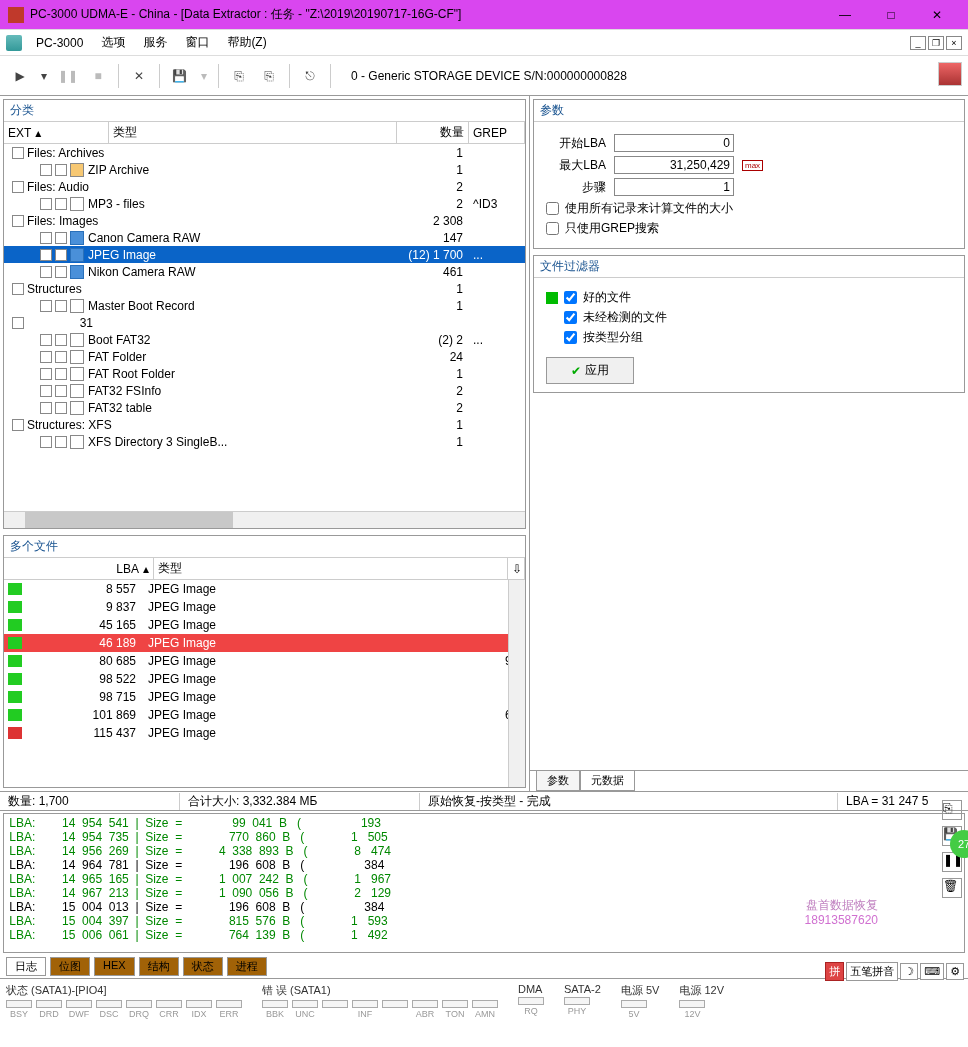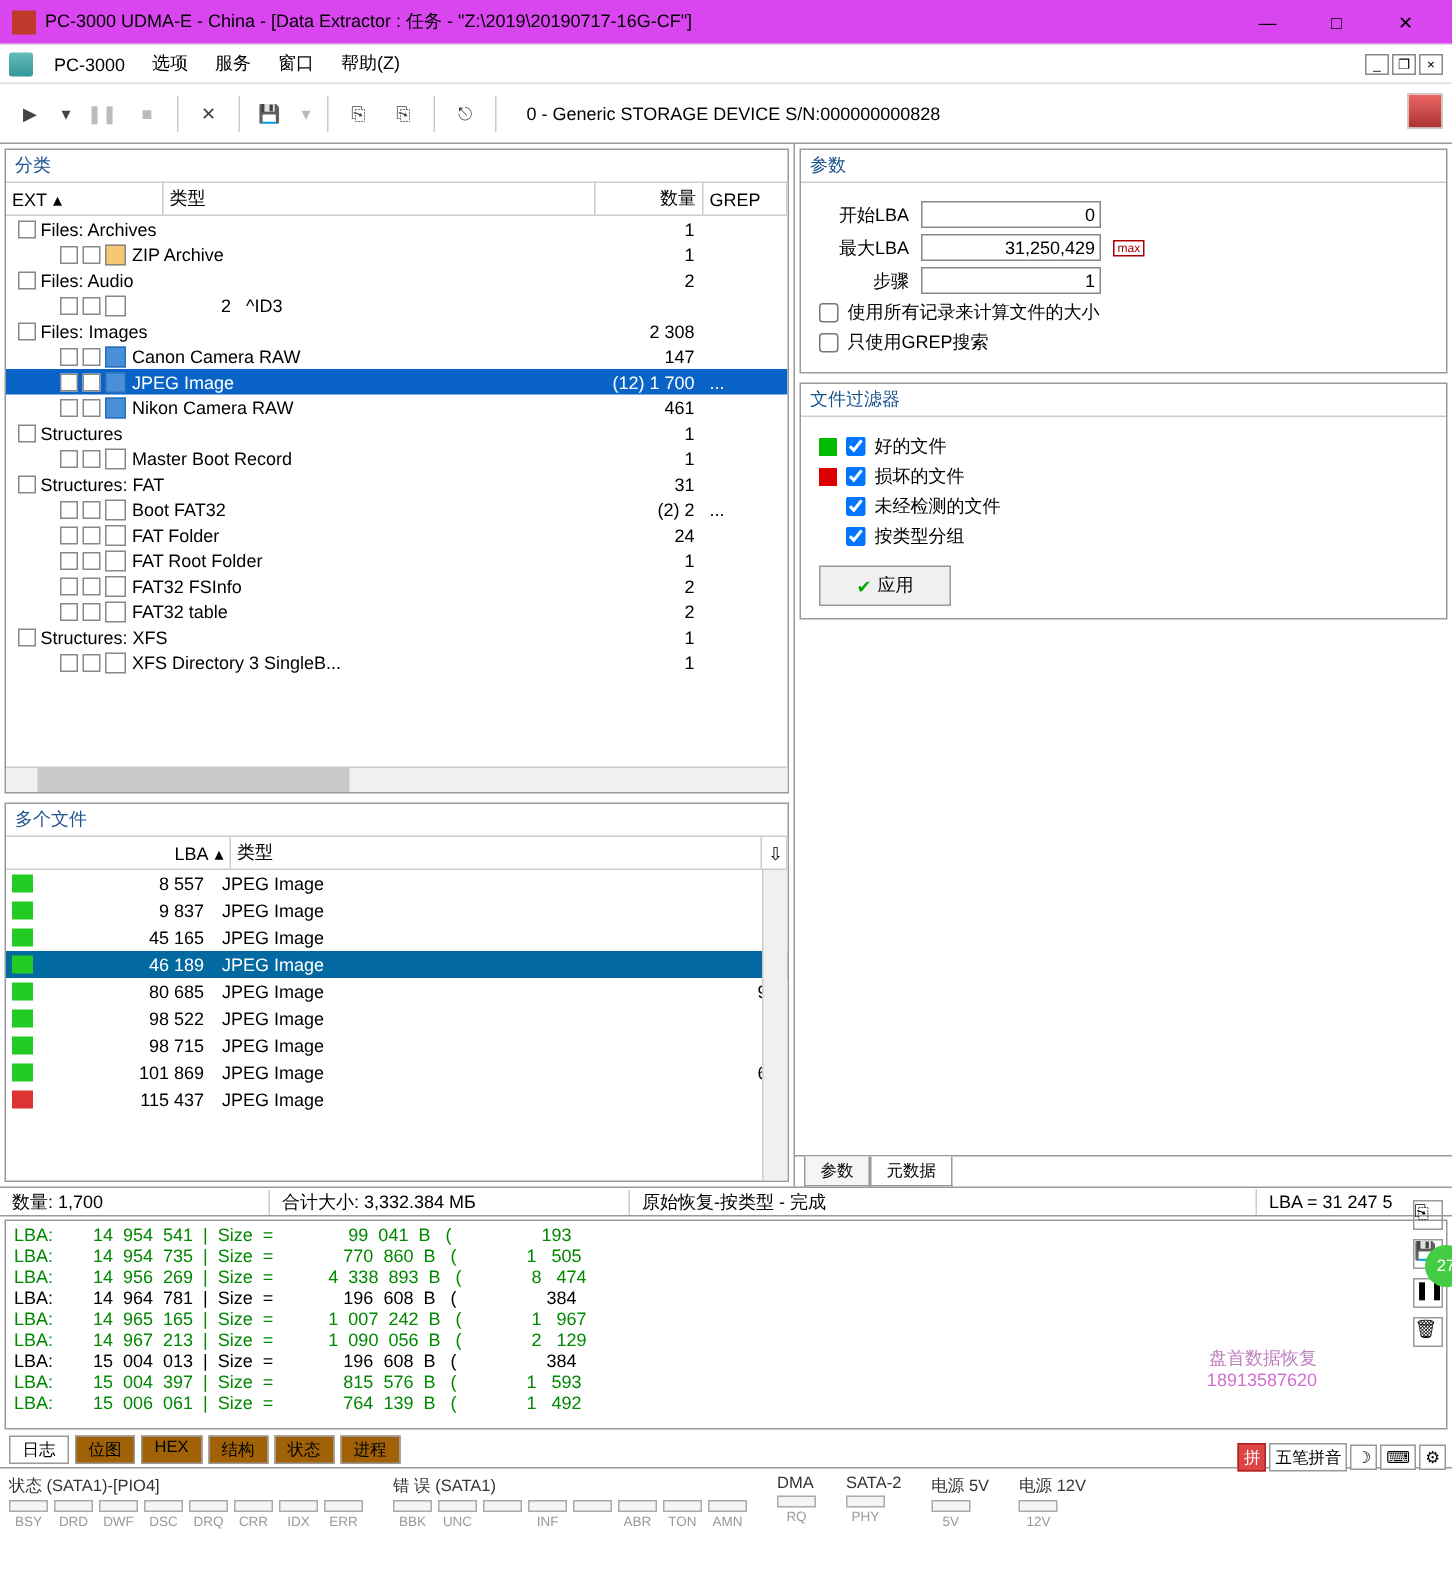"MP3 - files" span.name { html: none -> <span>MP3 - files</span> }
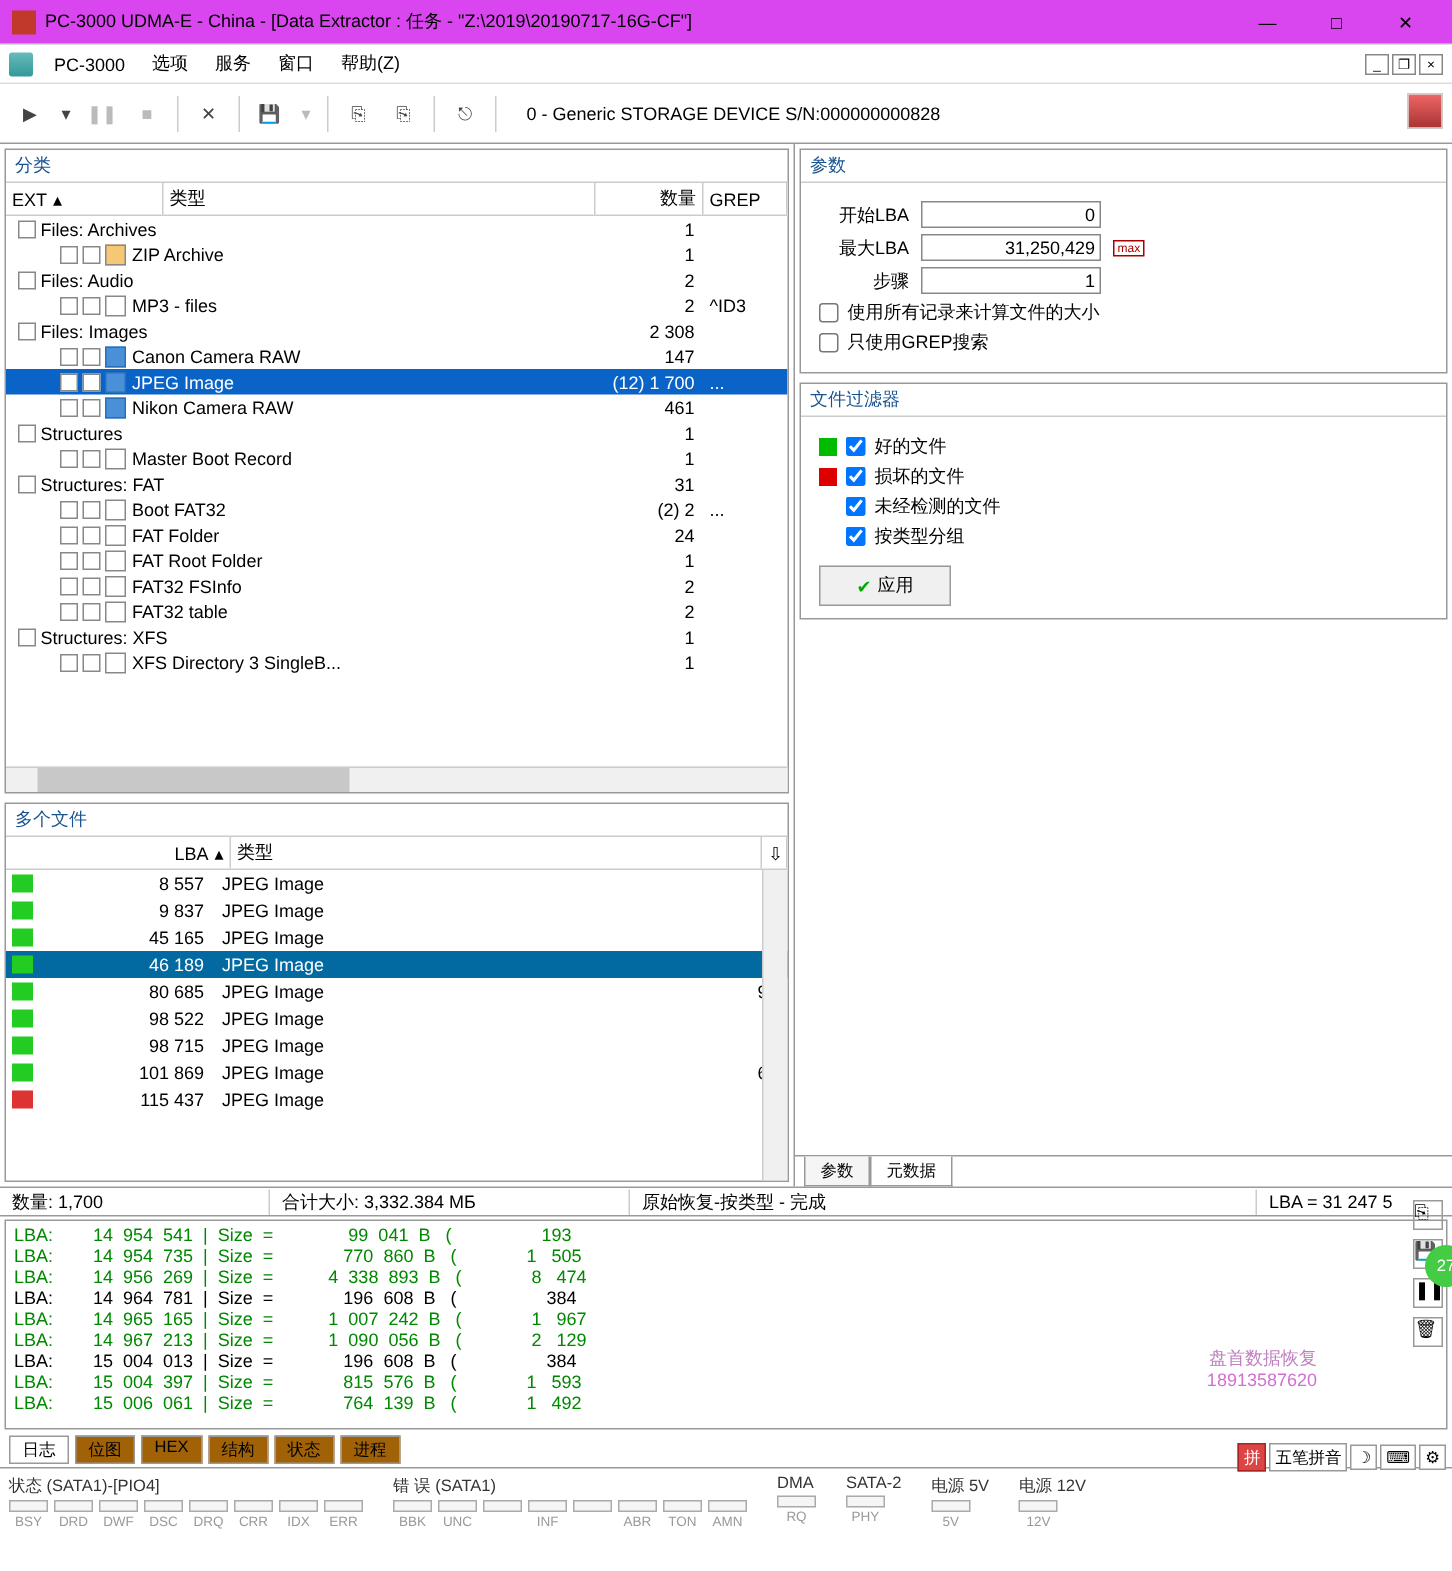"Structures: FAT" span.name { html: <span>Structures: FAT</span> -> none }
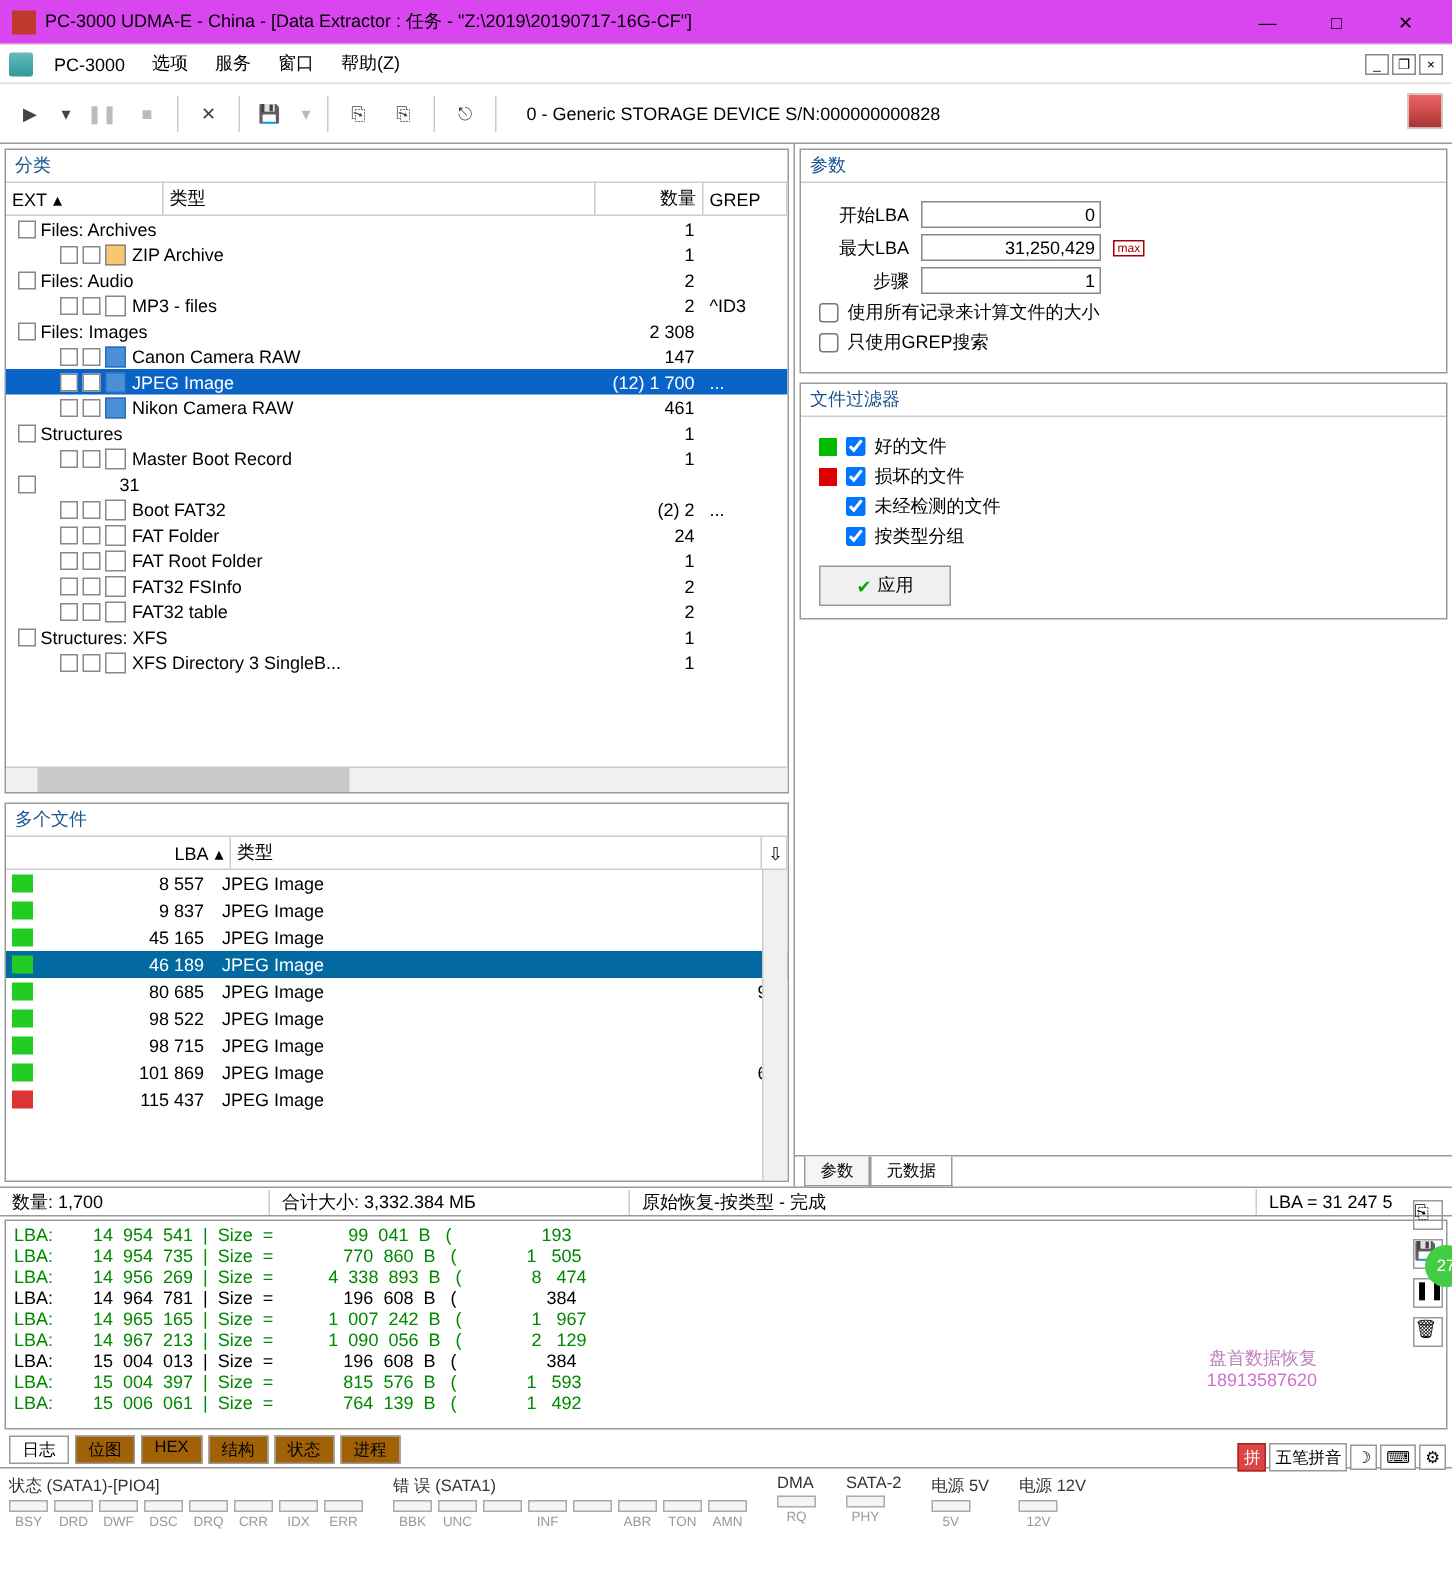"损坏的文件" div.checkrow { html: <div> <div></div> <input> <span>损坏的文件</span> </div> -> none }
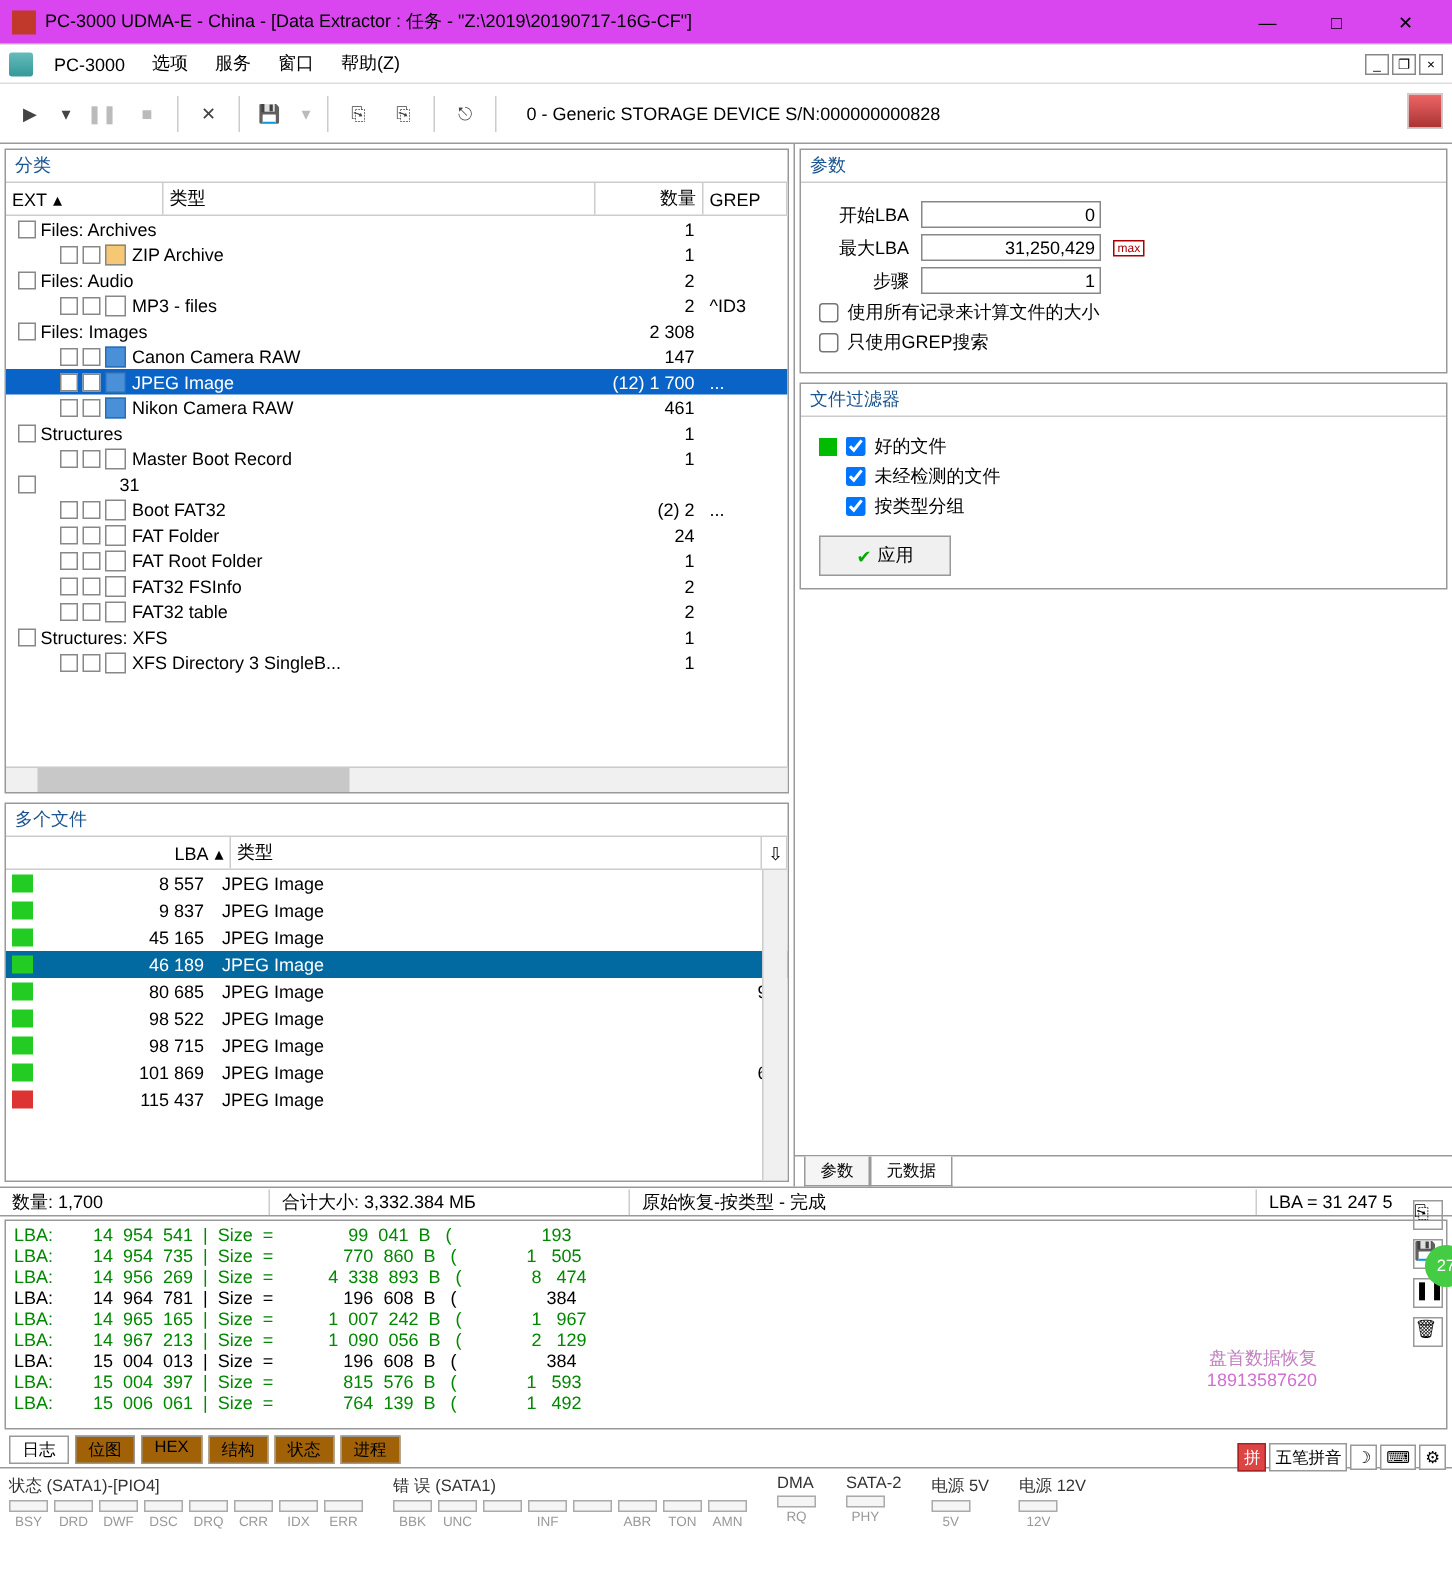"46 189" .frow.sel { background: #0369a1 -> #ef4444 }
